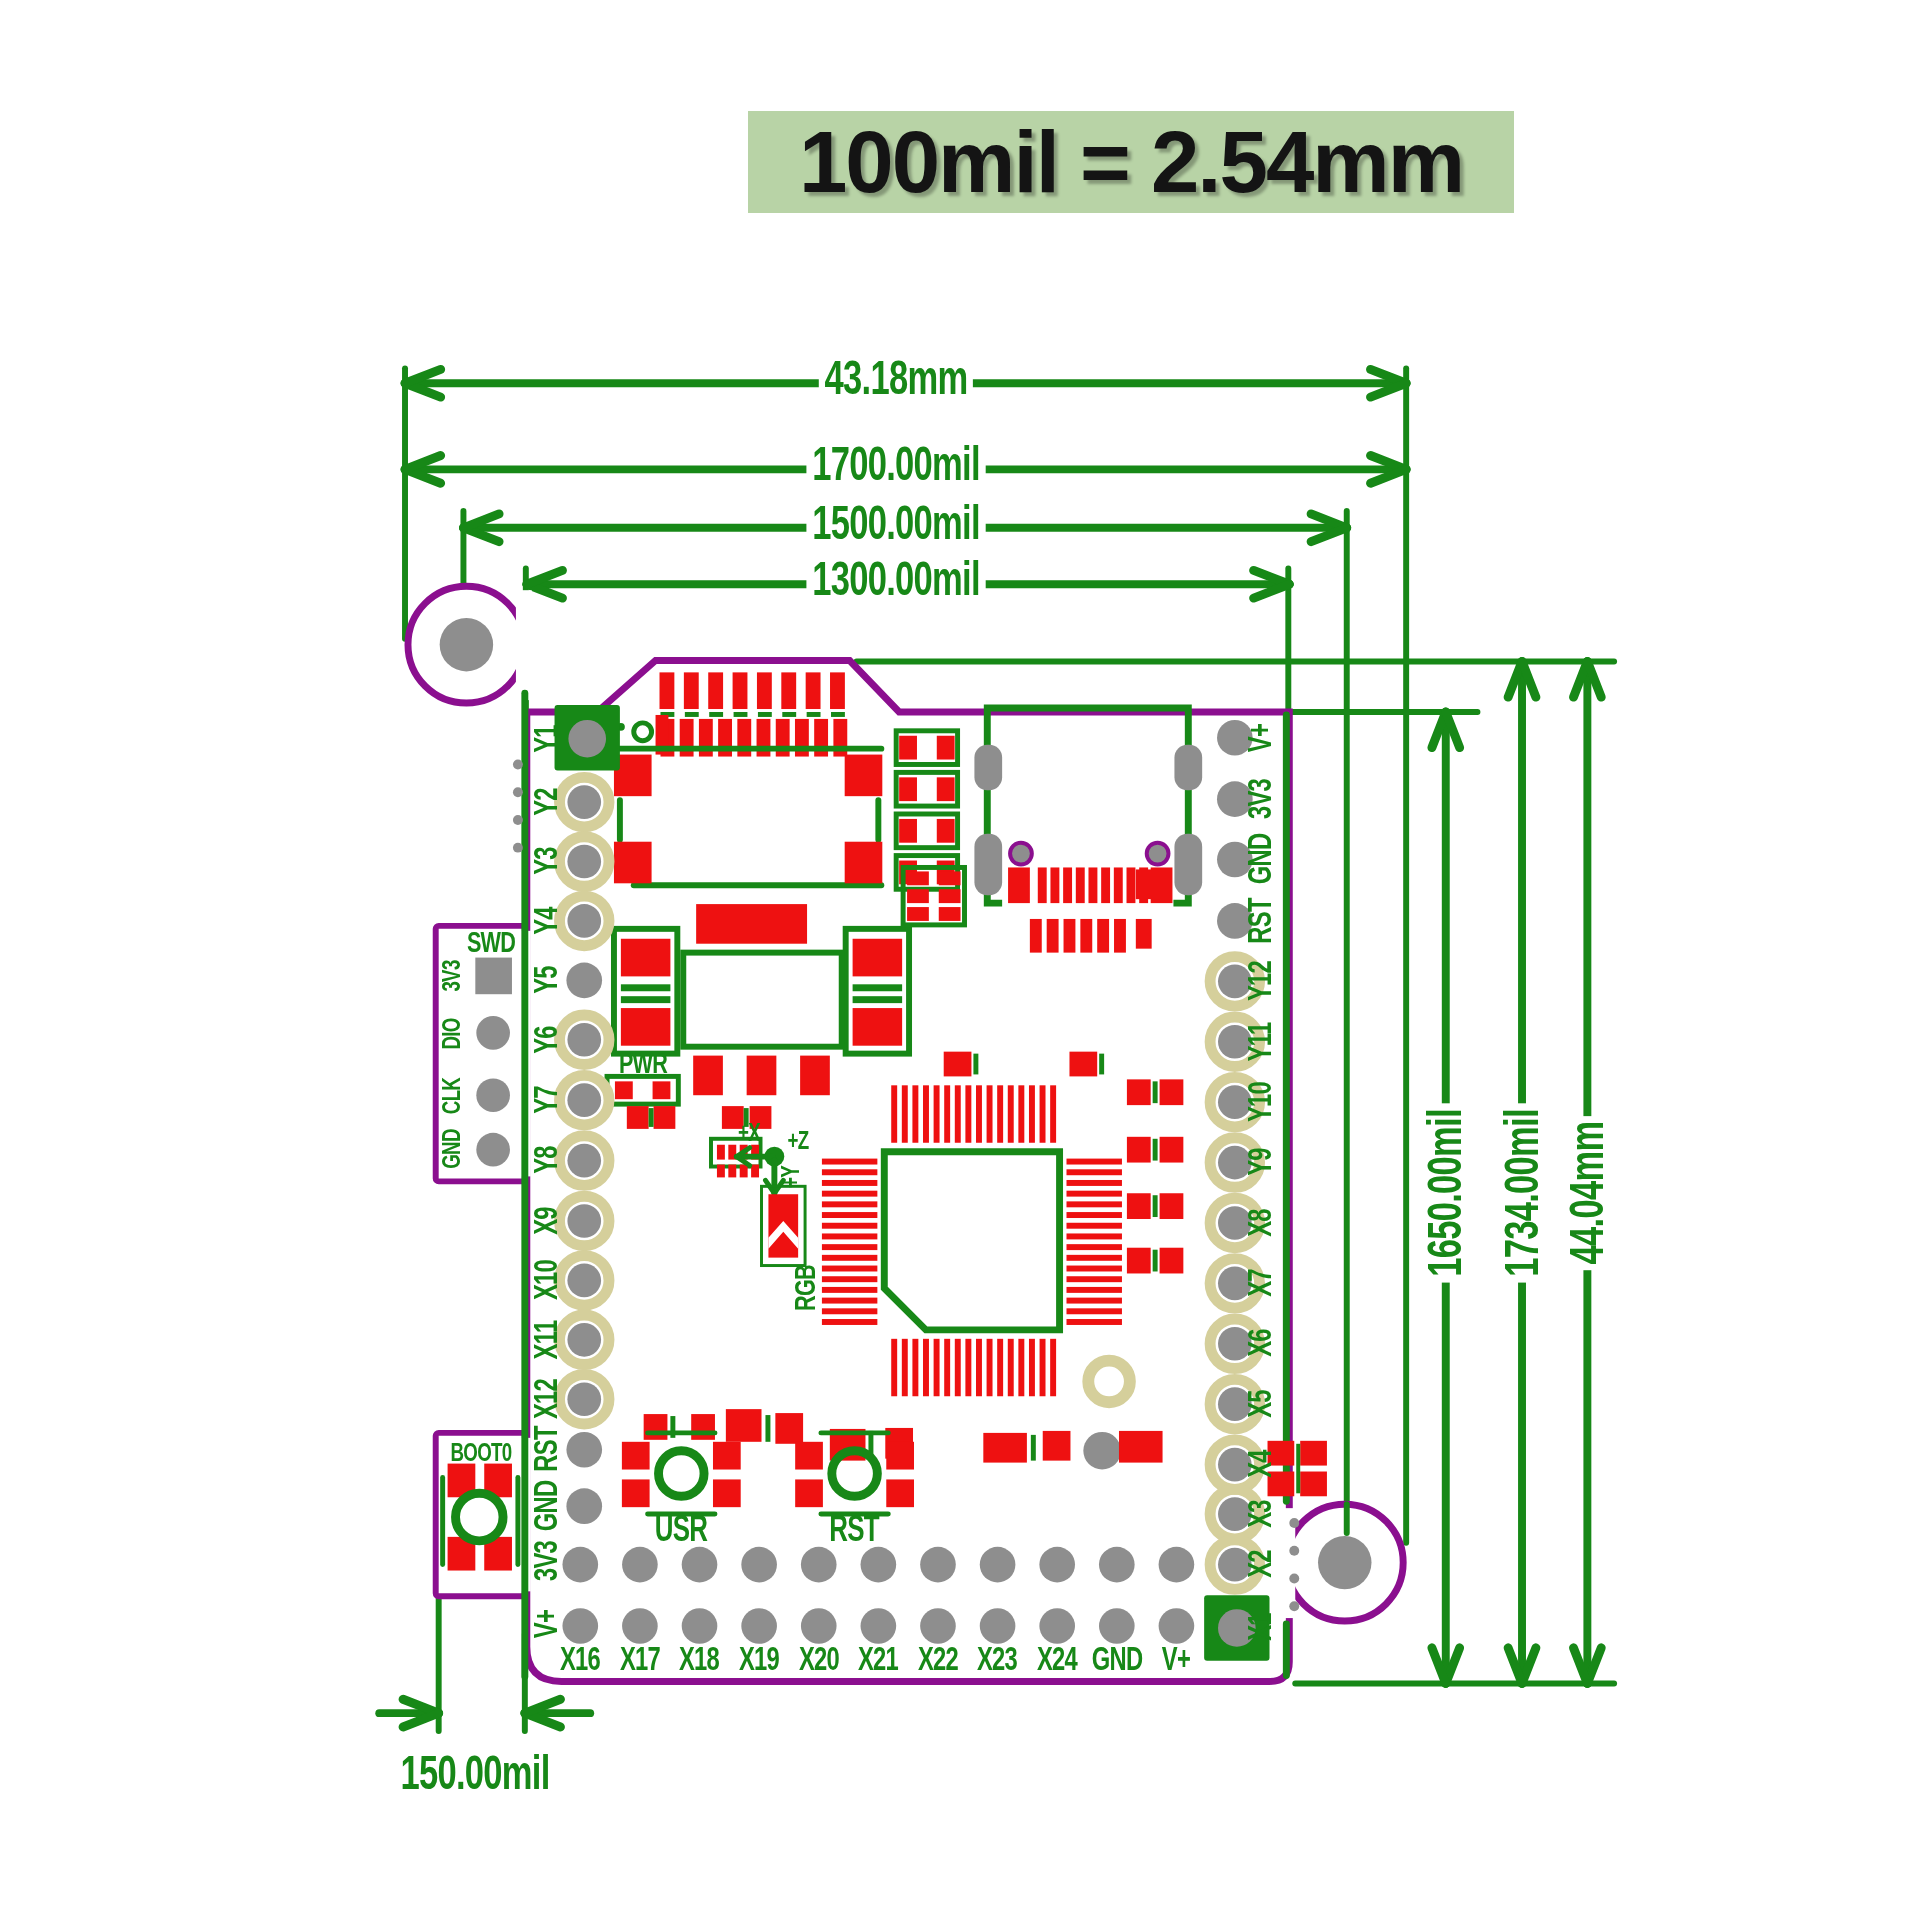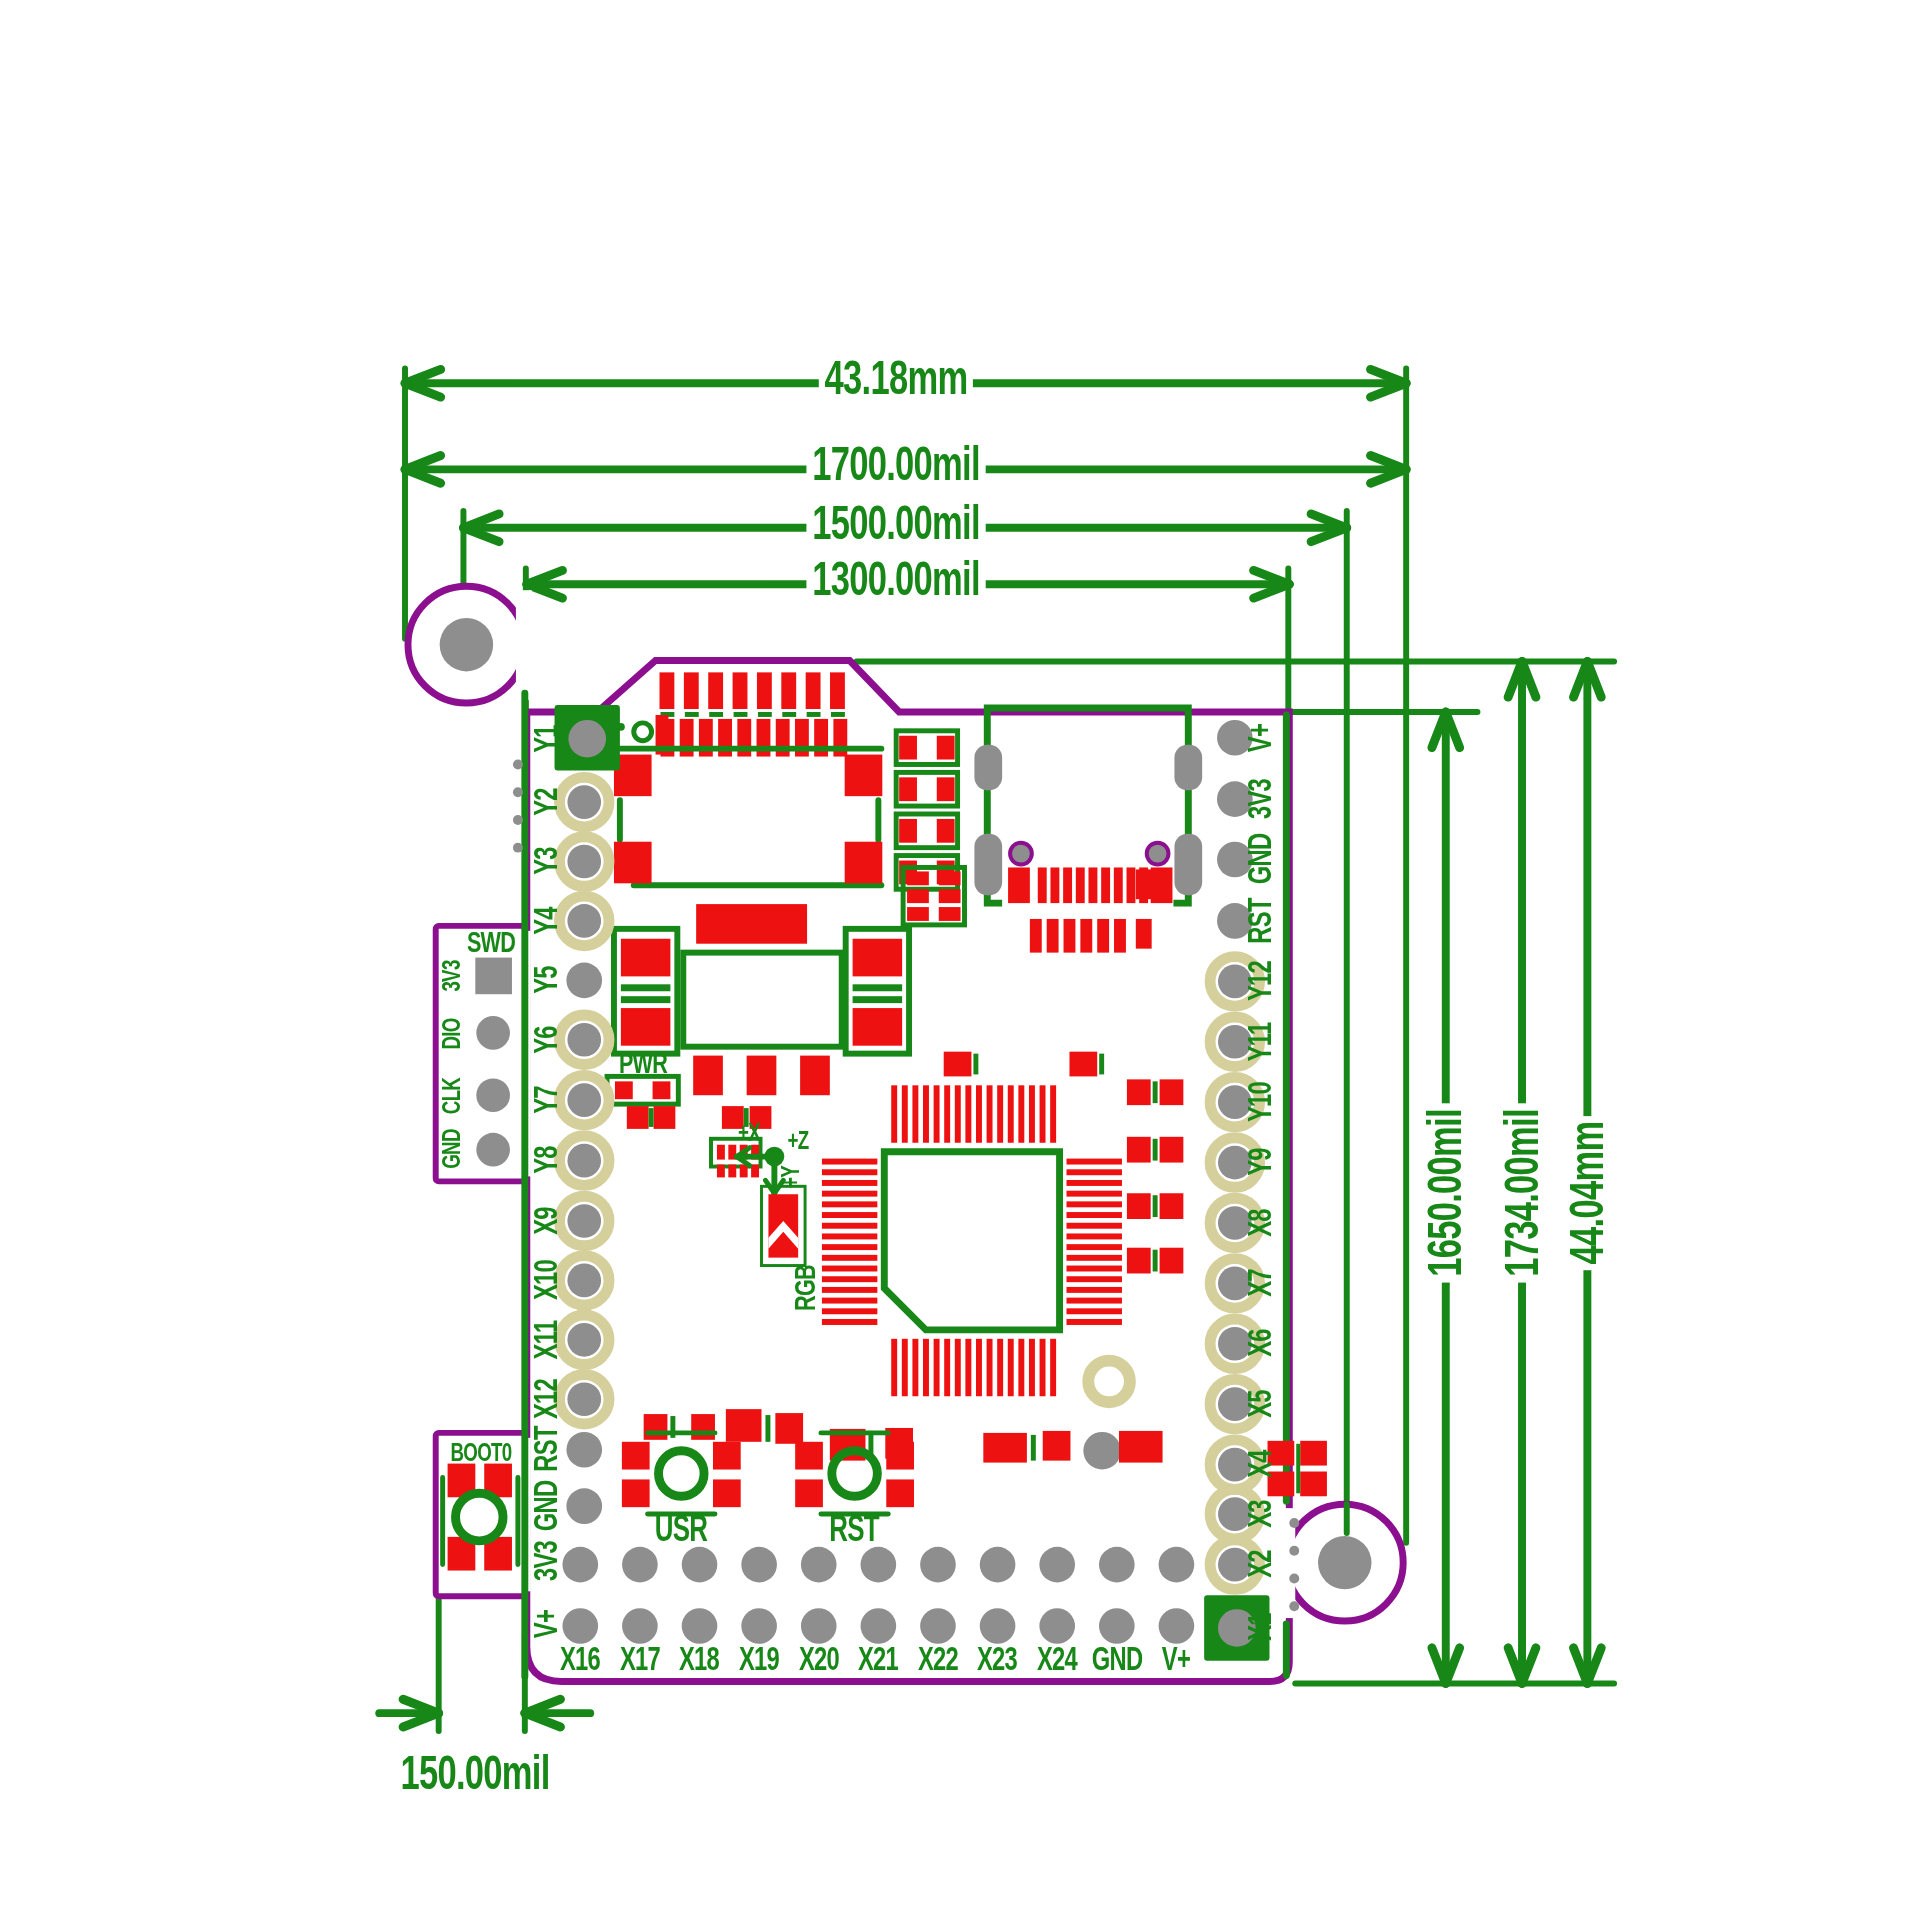"100mil = 2.54mm" div.banner { html: none -> <div> <span>100mil = 2.54mm</span> </div> }
